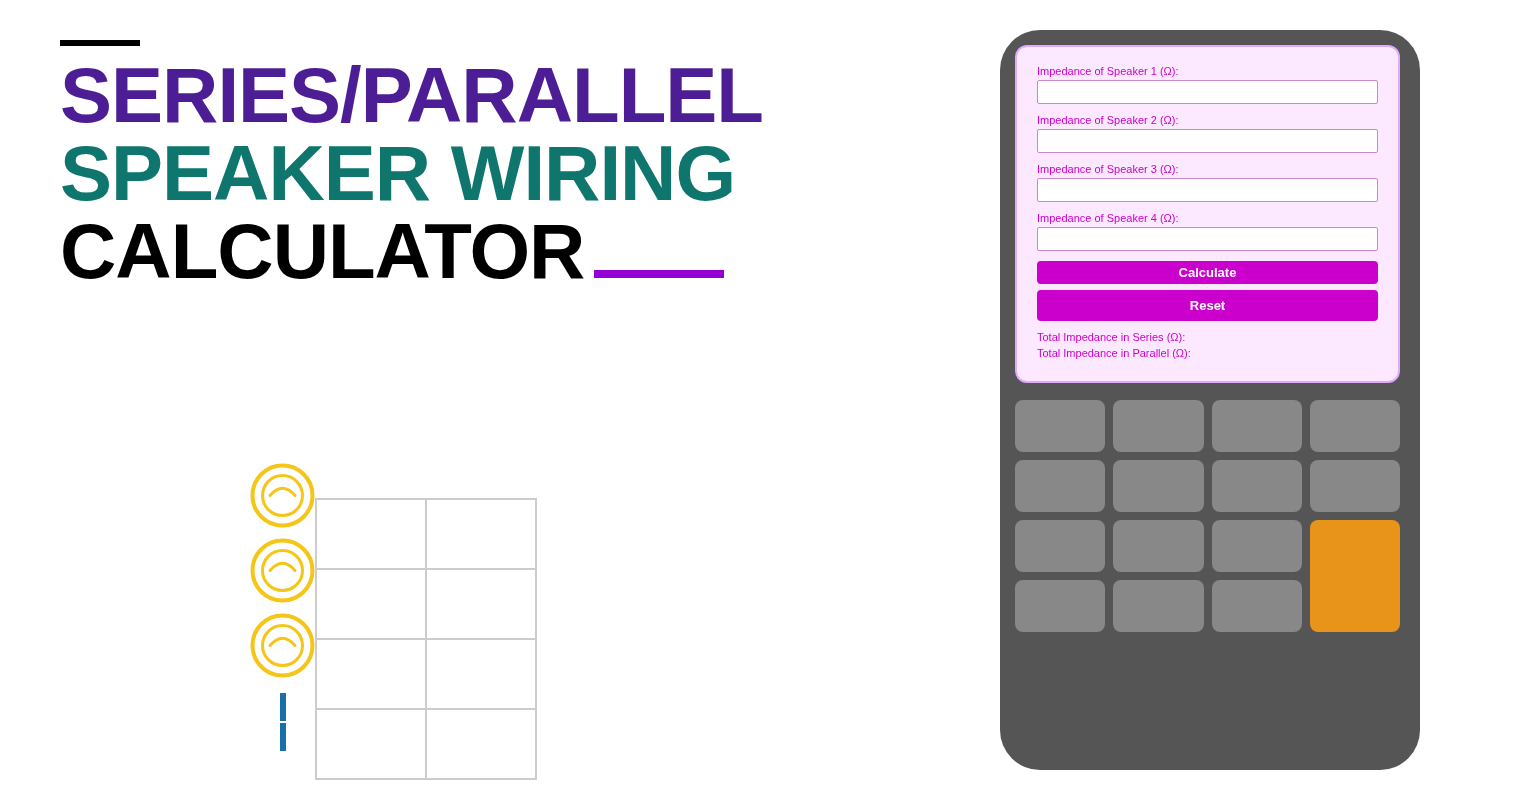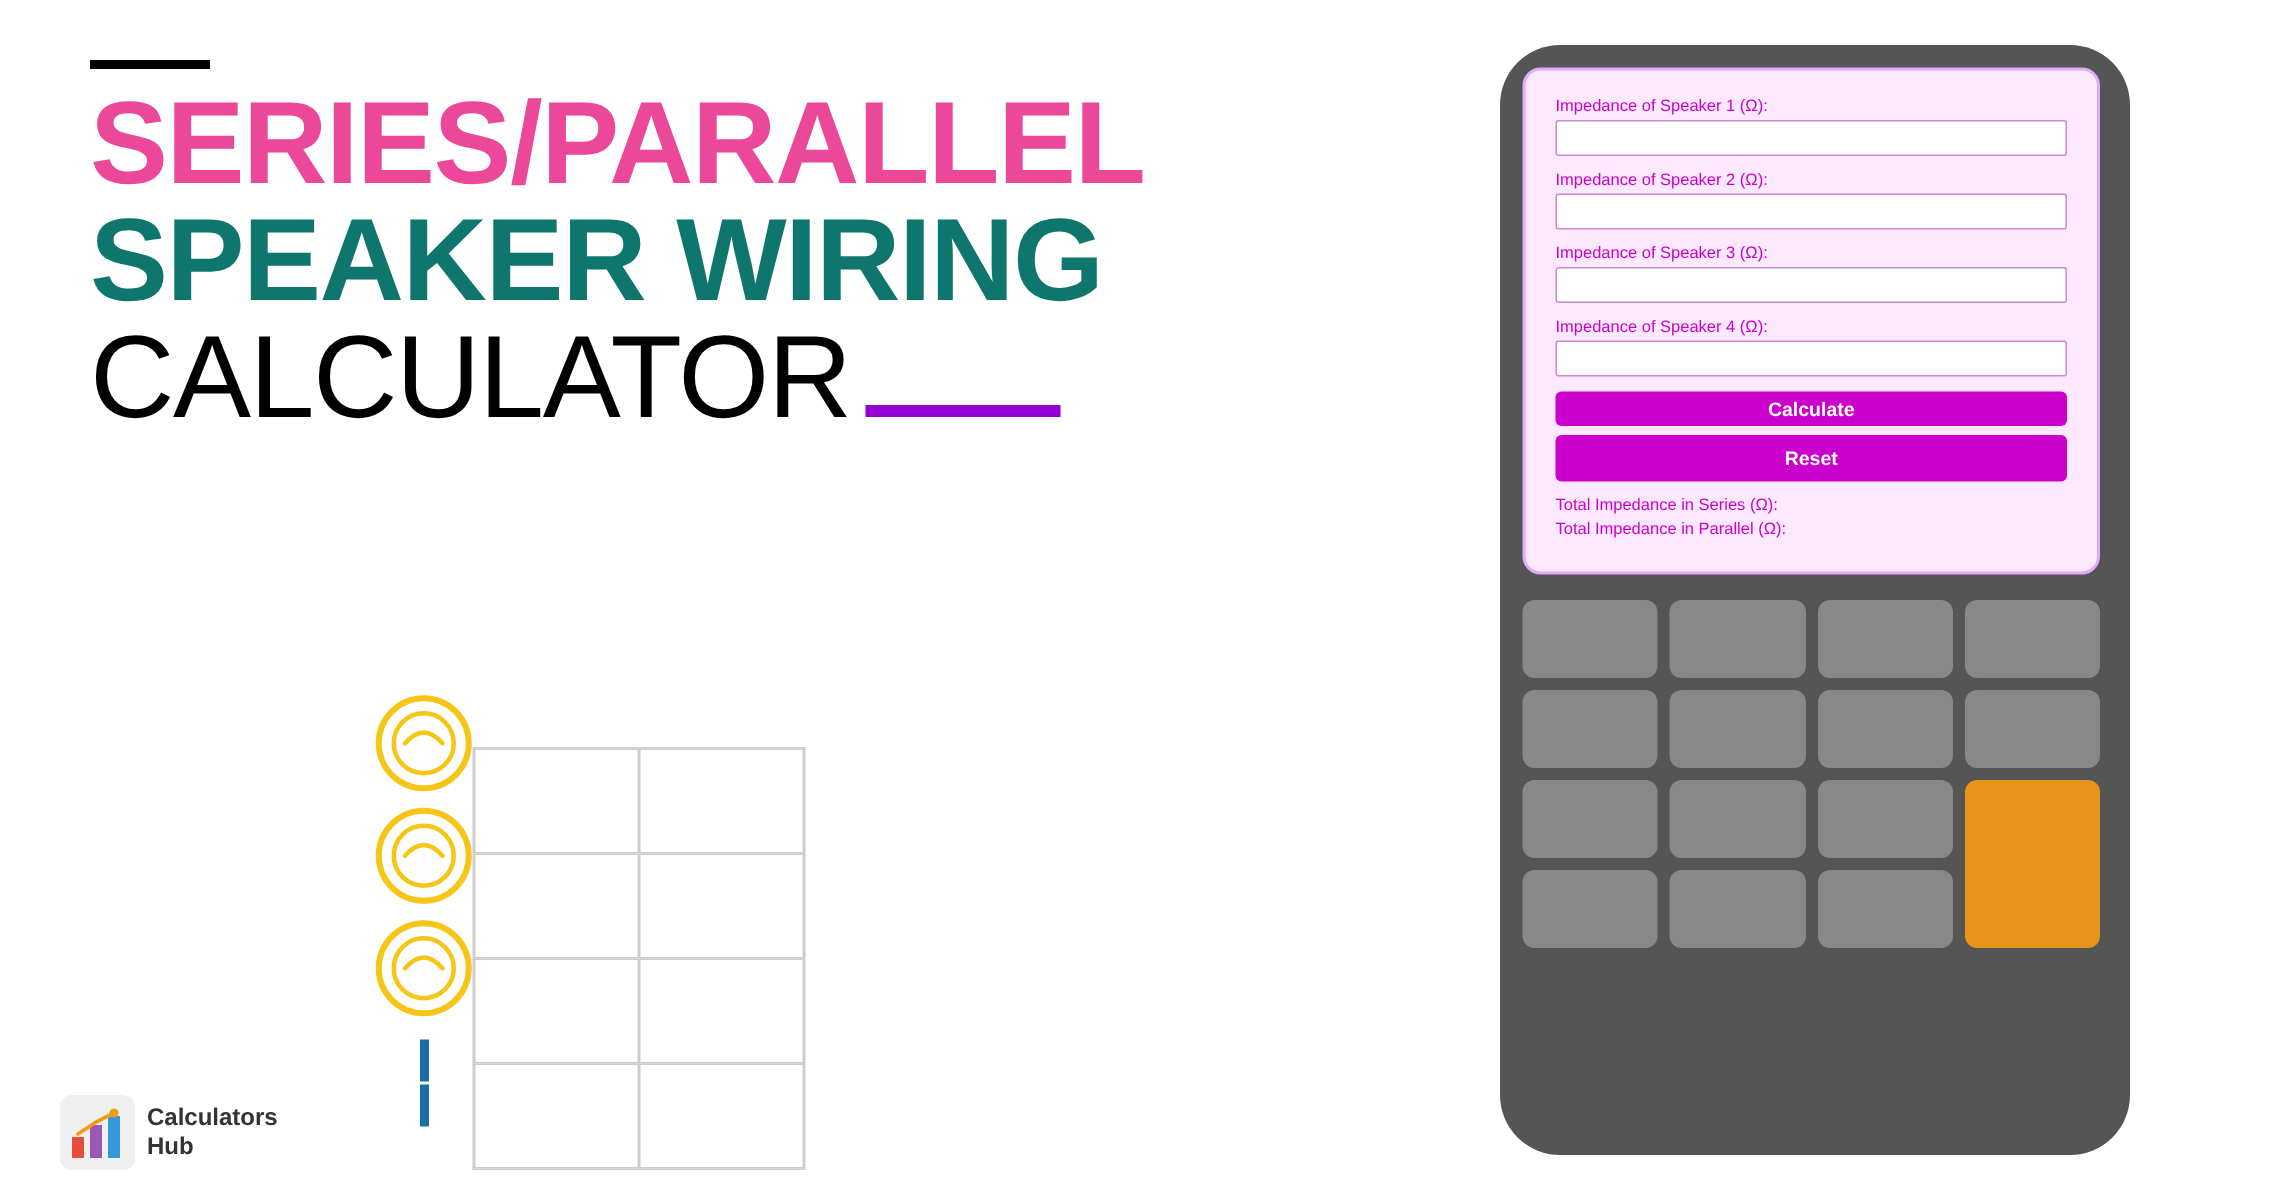"SERIES/PARALLEL" .title-line1 { color: #ec4899 -> #4c1d95 }
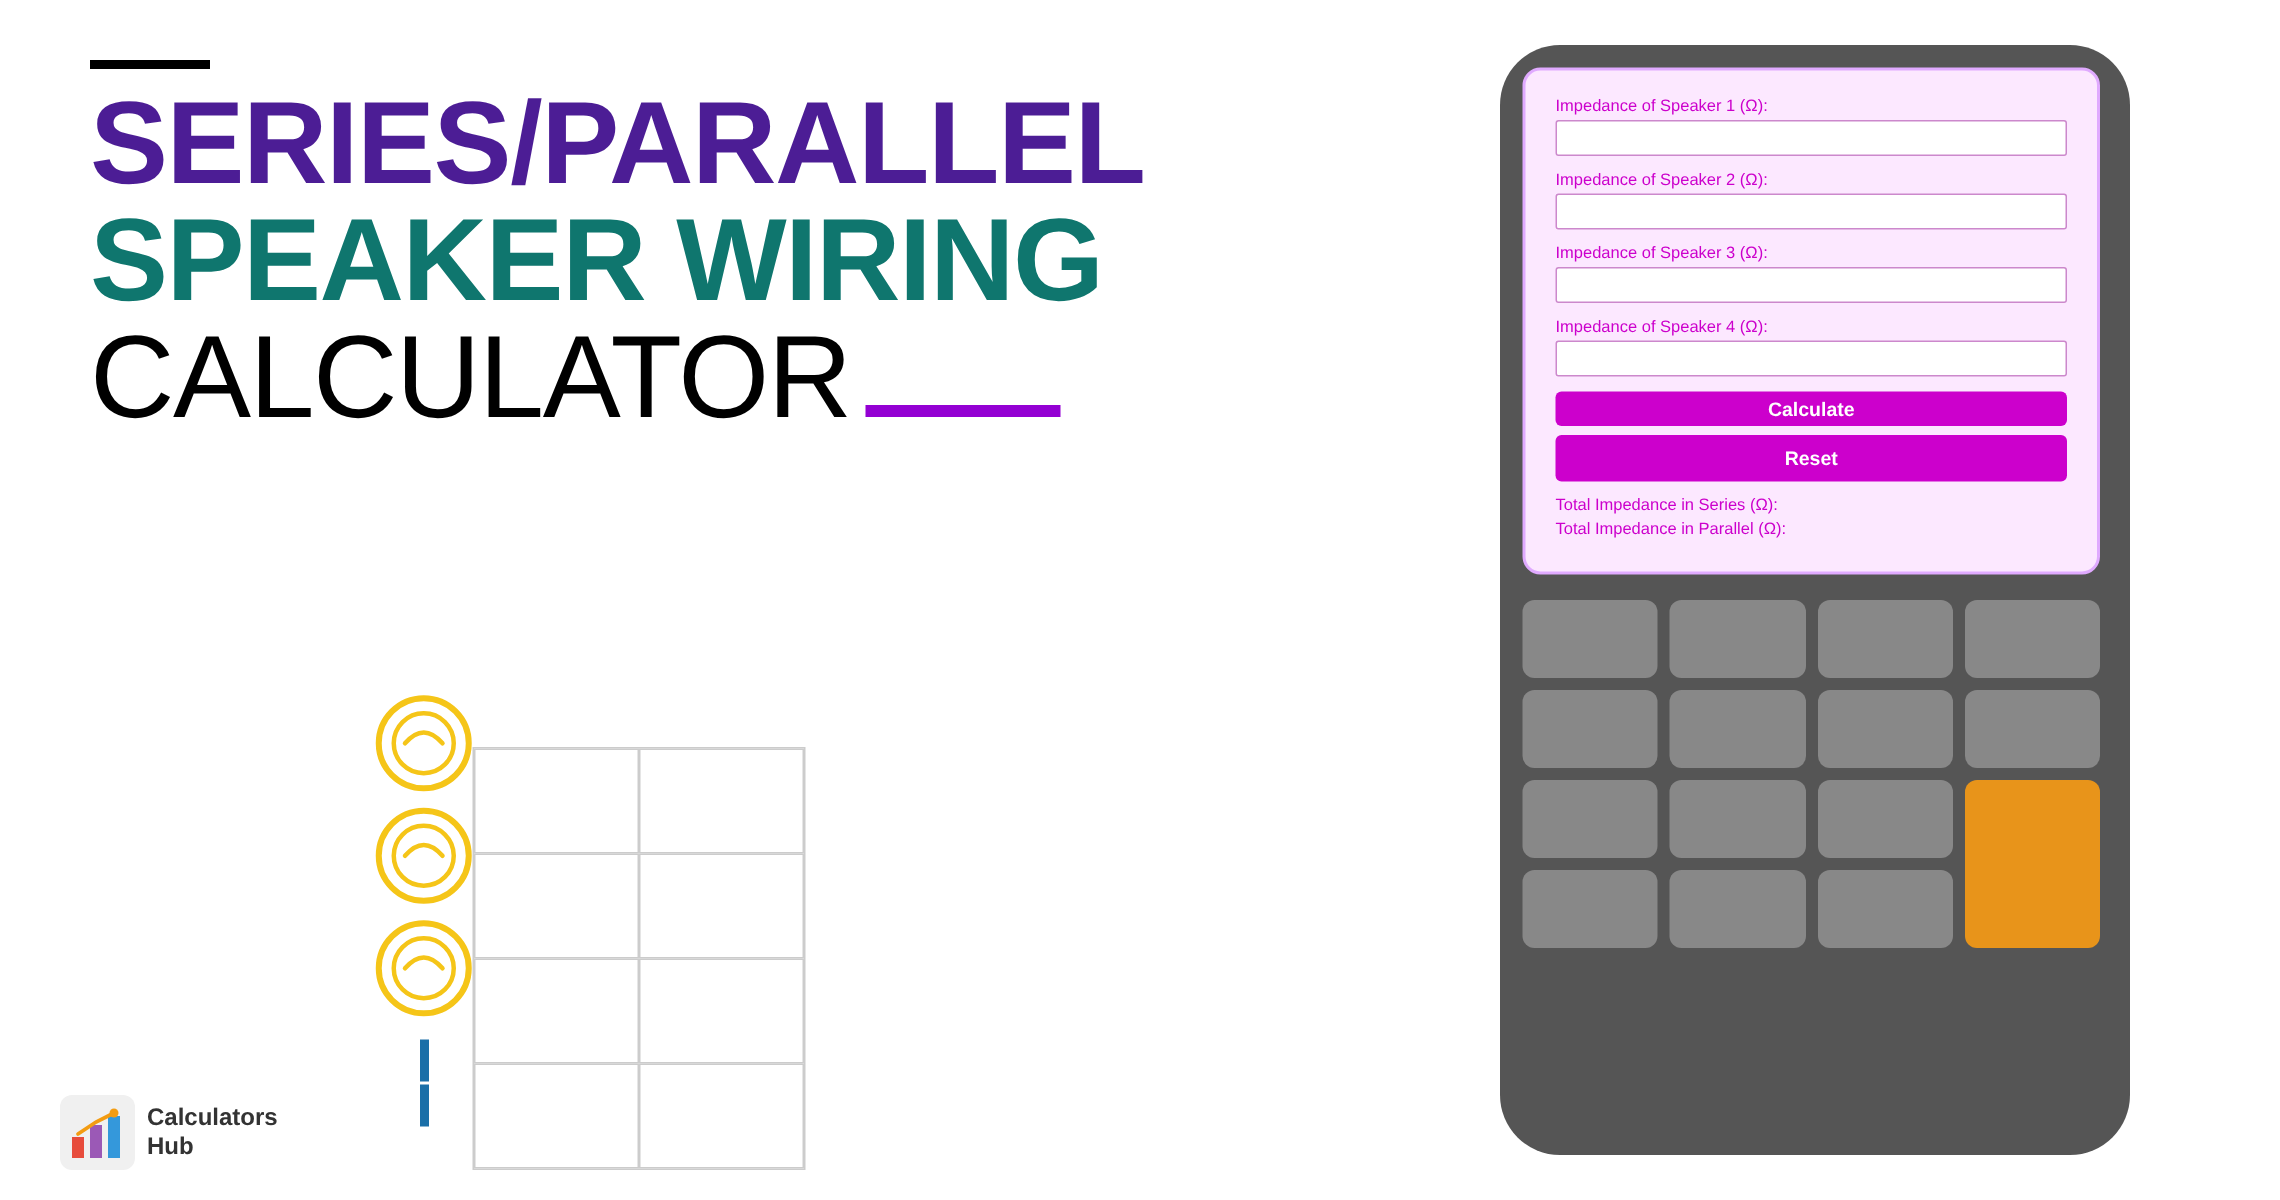"CALCULATOR" .title-line3 { font-weight: 400 -> 700 }
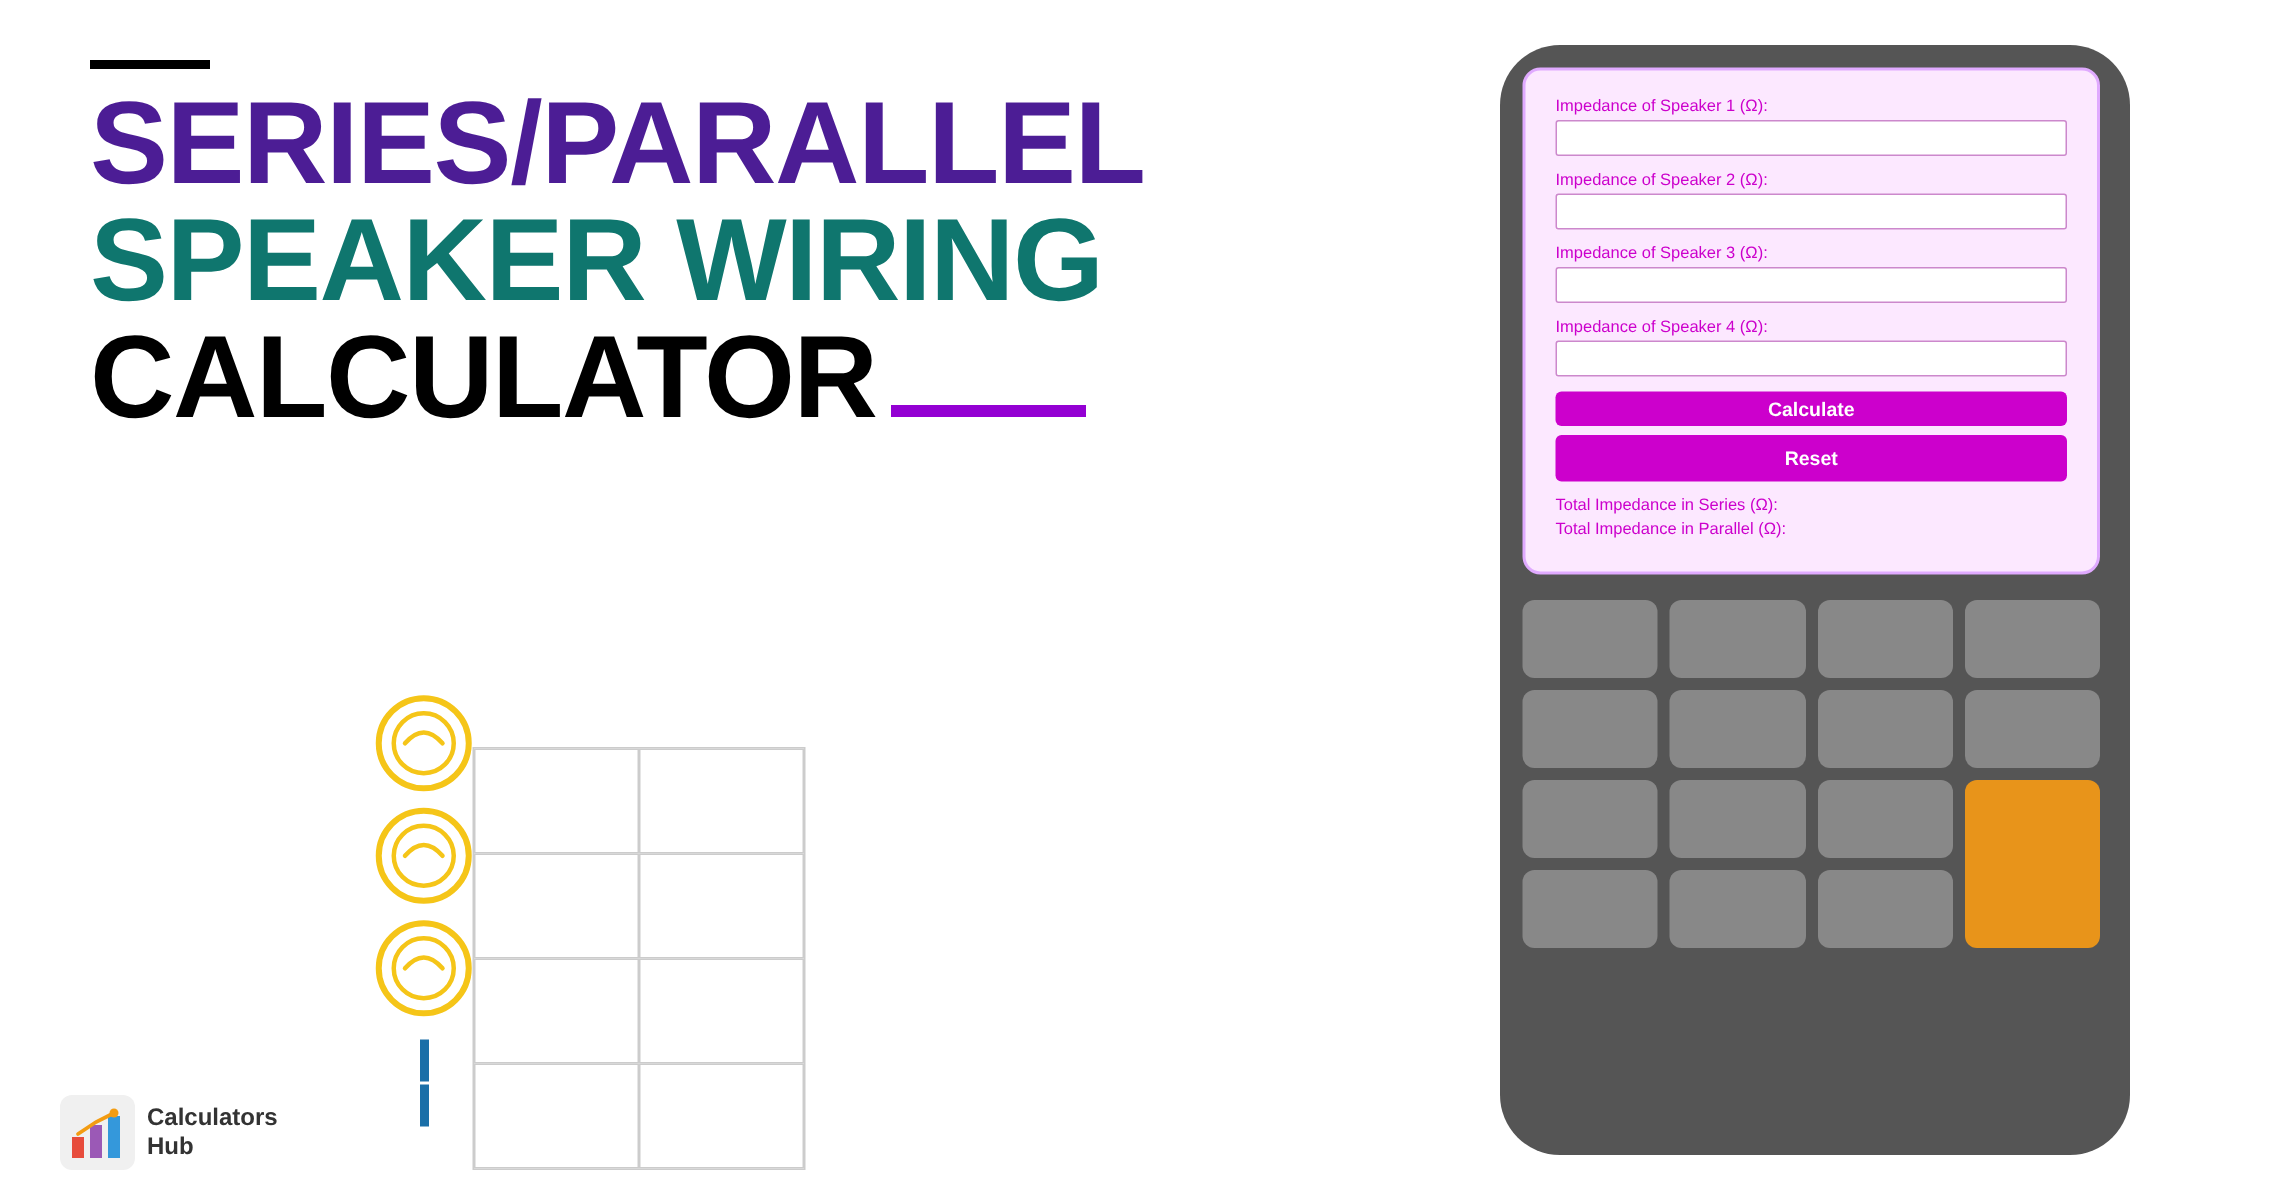"Calculators" div.logo { html: <div> <div> <svg> <rect></rect> <rect></rect> <rect></rect> <rect></rect> <polyline></polyline> <circle></circle> </svg> </div> <div> <span>Calculators</span> <span>Hub</span> </div> </div> -> none }
